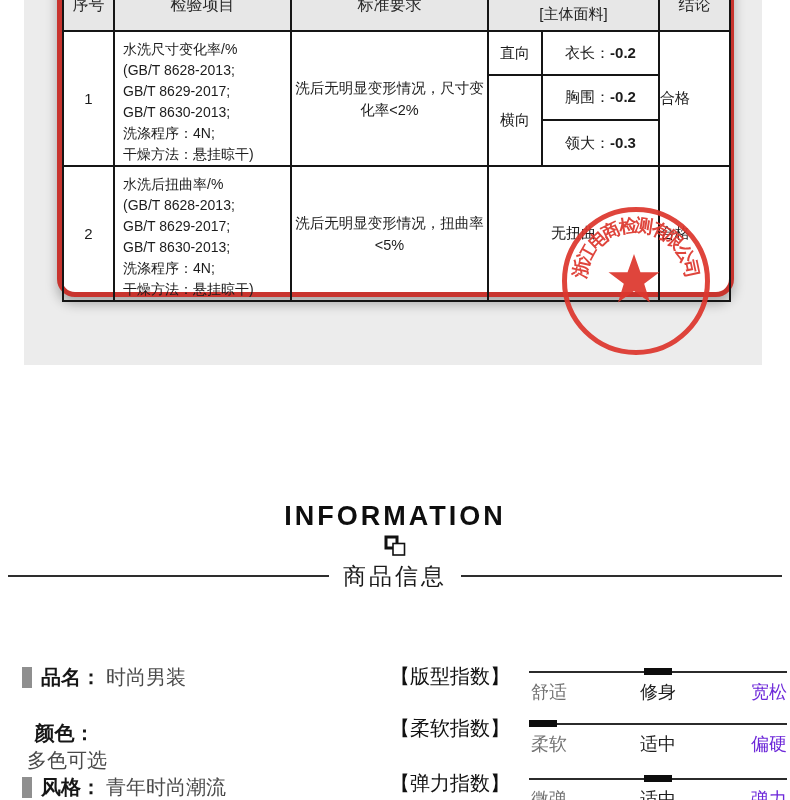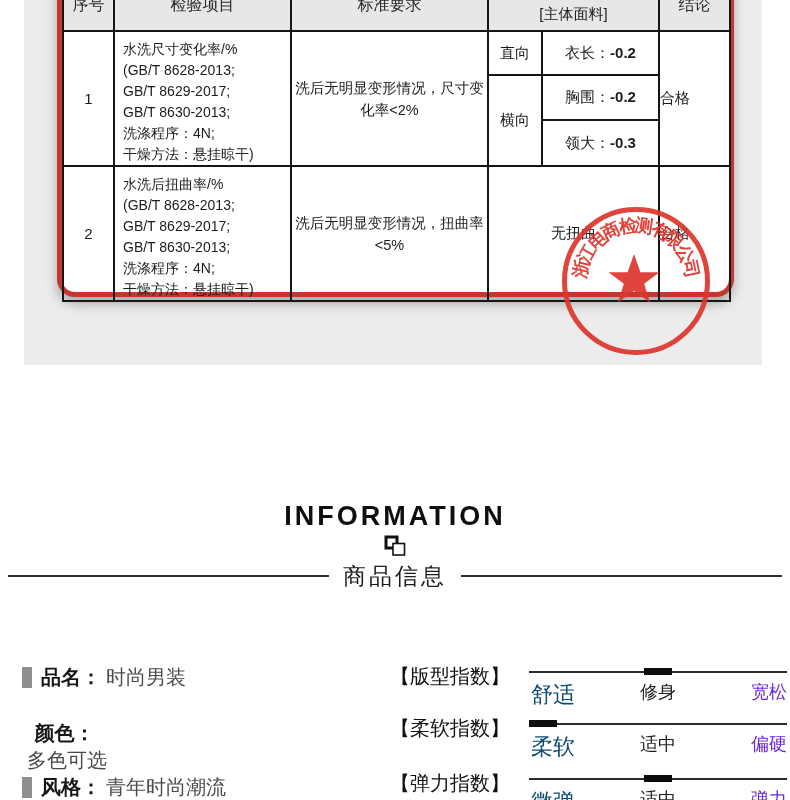"舒适" .idx-scale .s-left { color: #0c4a6e -> #737373; font-size: 22px -> 18px }
